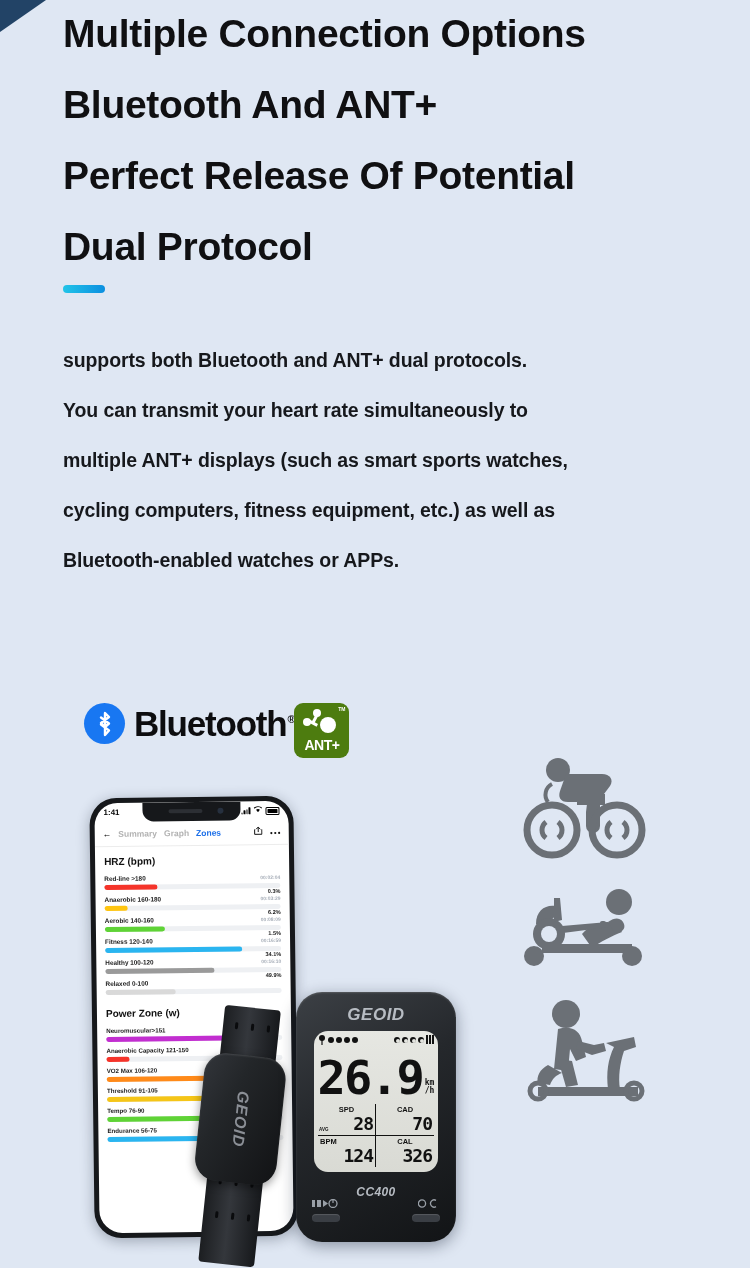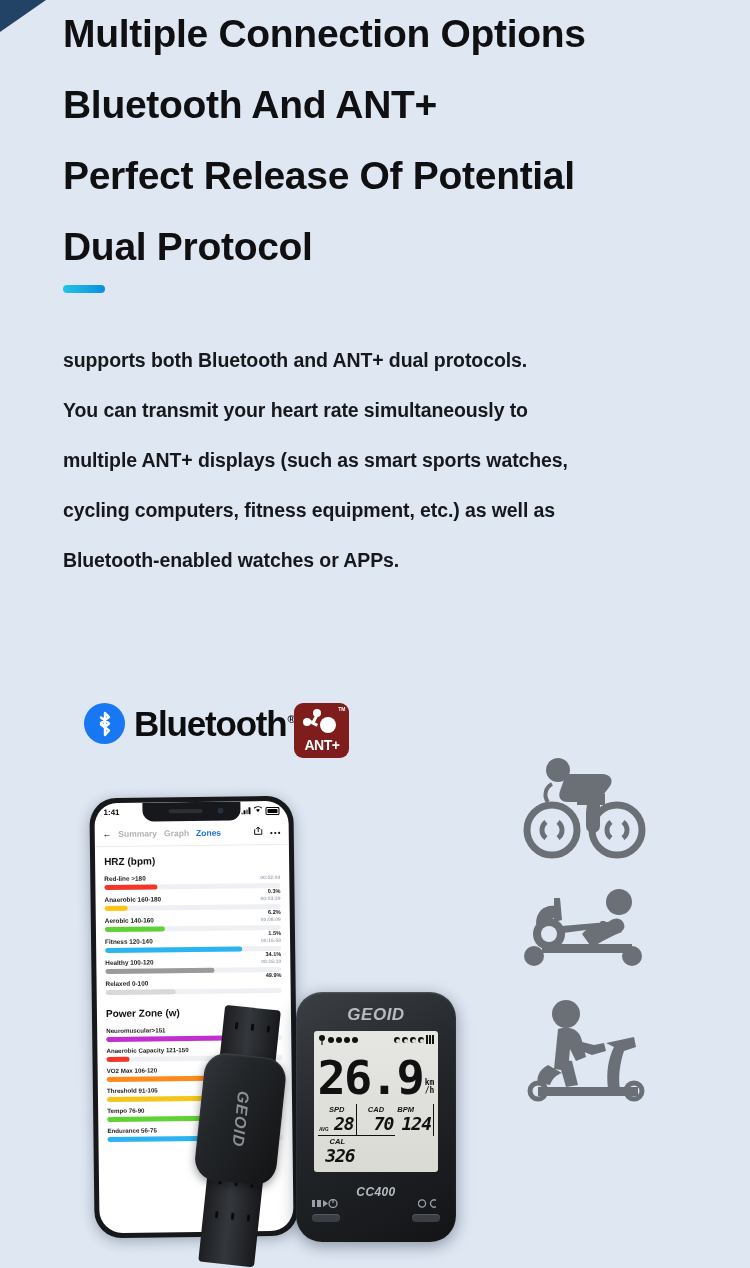"ANT+" .ant-logo { background: #7f1d1d -> #4d7c0f }
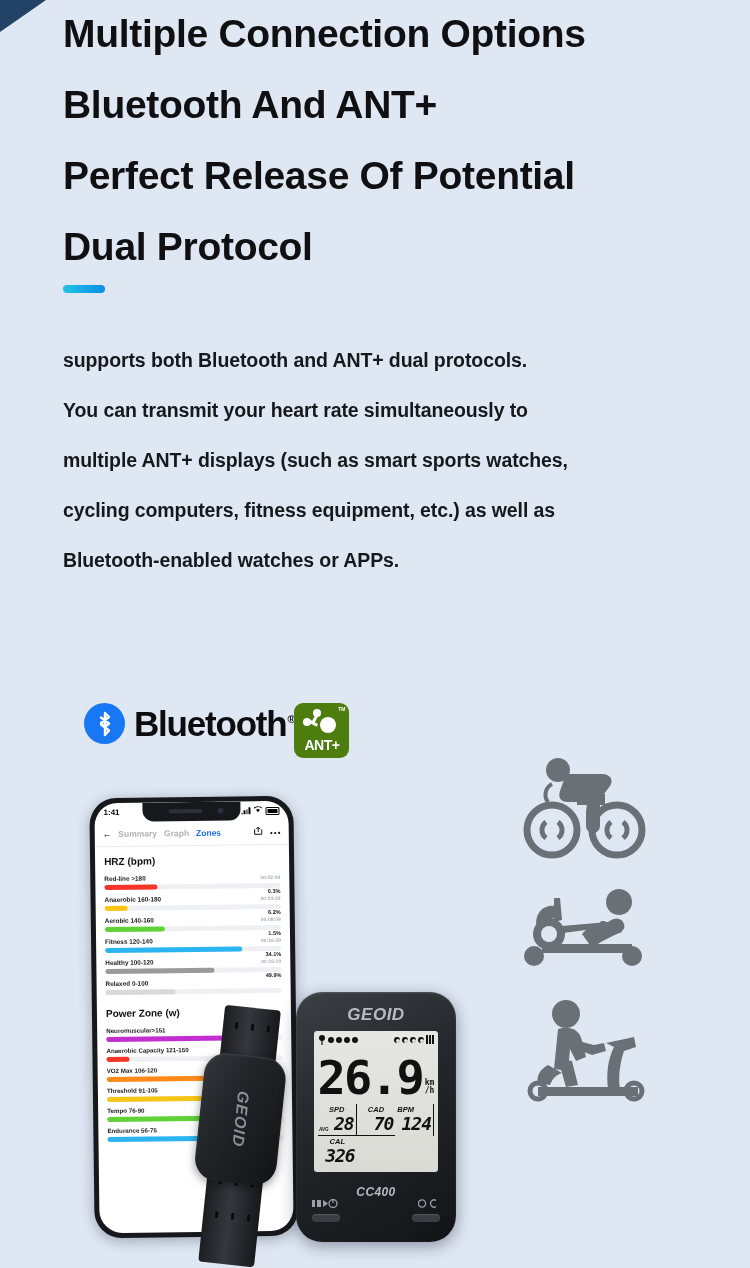"26.9" .lcd { border-radius: 3px -> 14px }
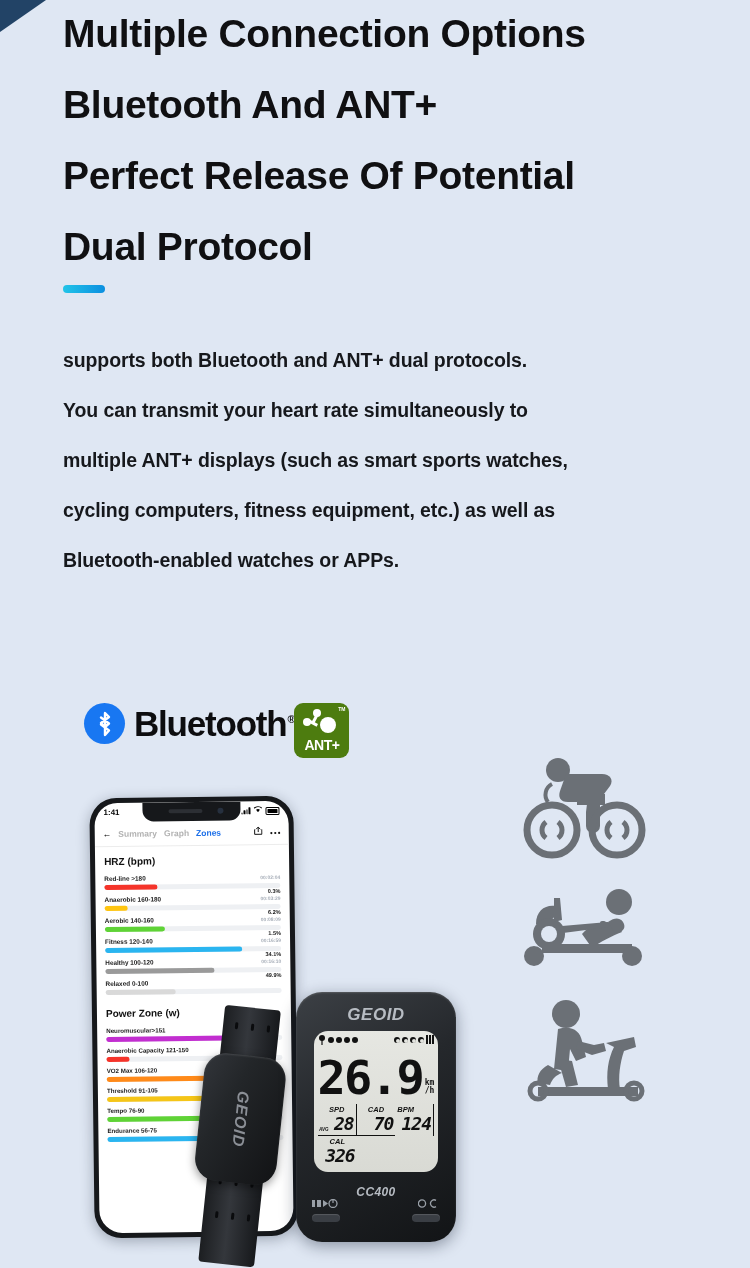"SPD" .lcd-grid { font-style: italic -> none; grid-template-columns: 1fr 1fr 1fr -> 1fr 1fr }
